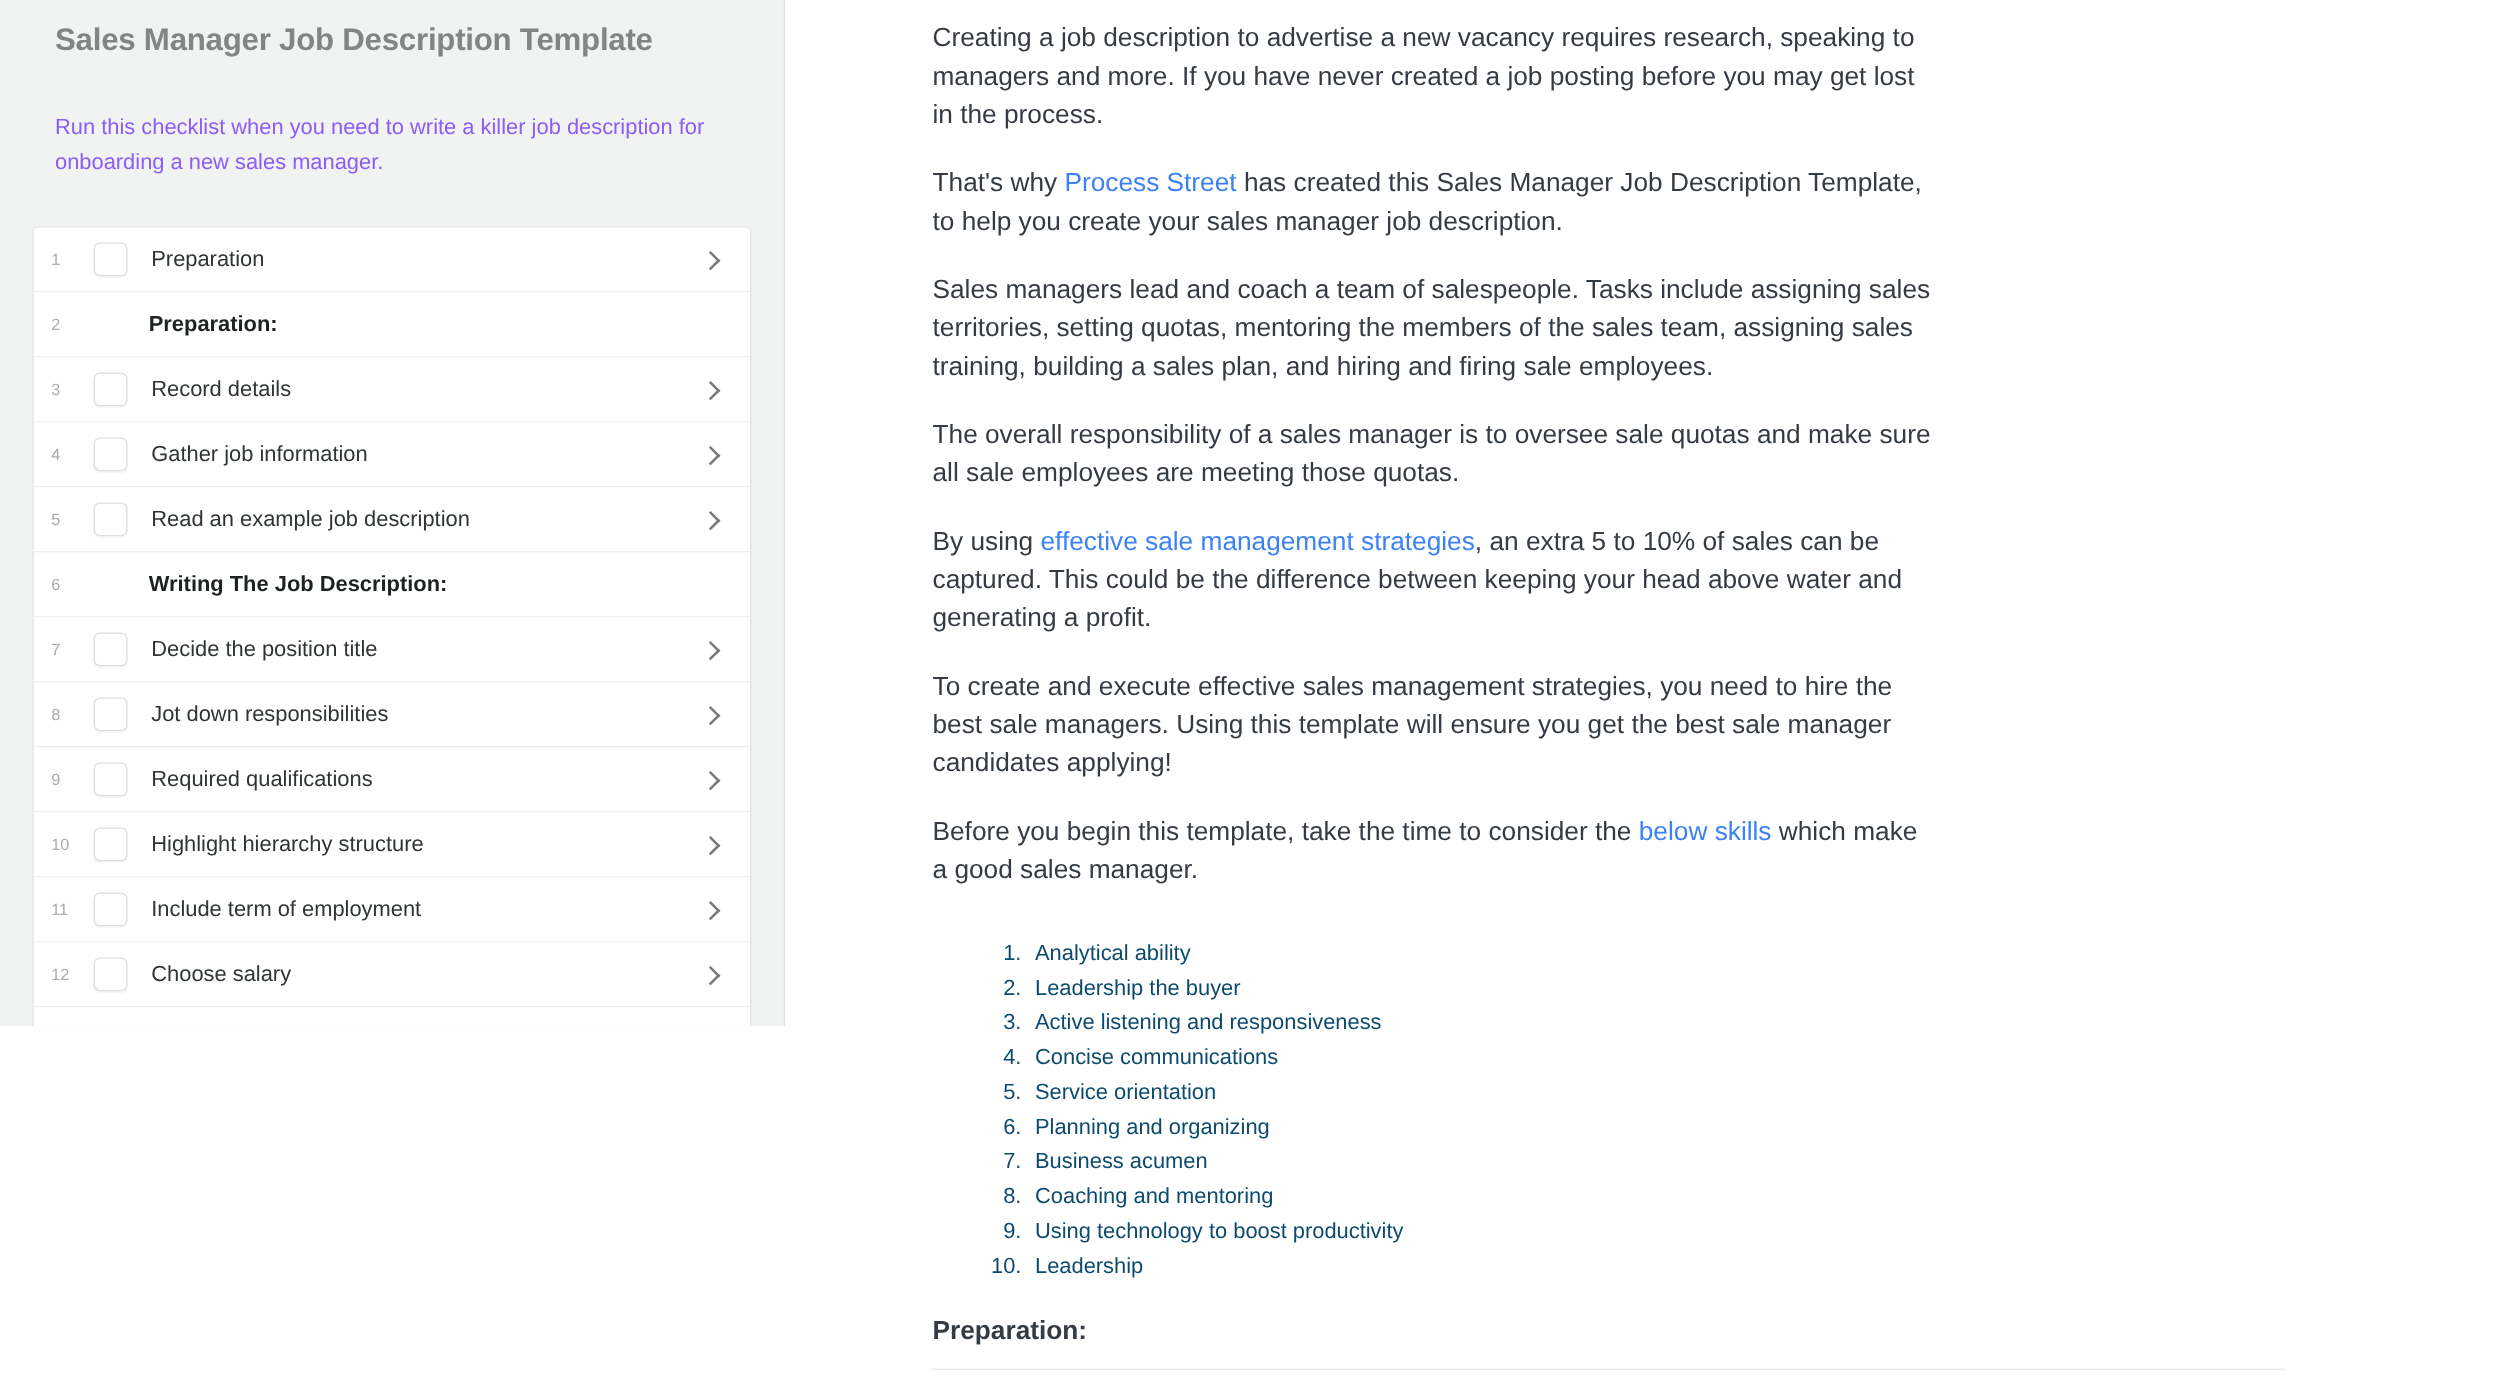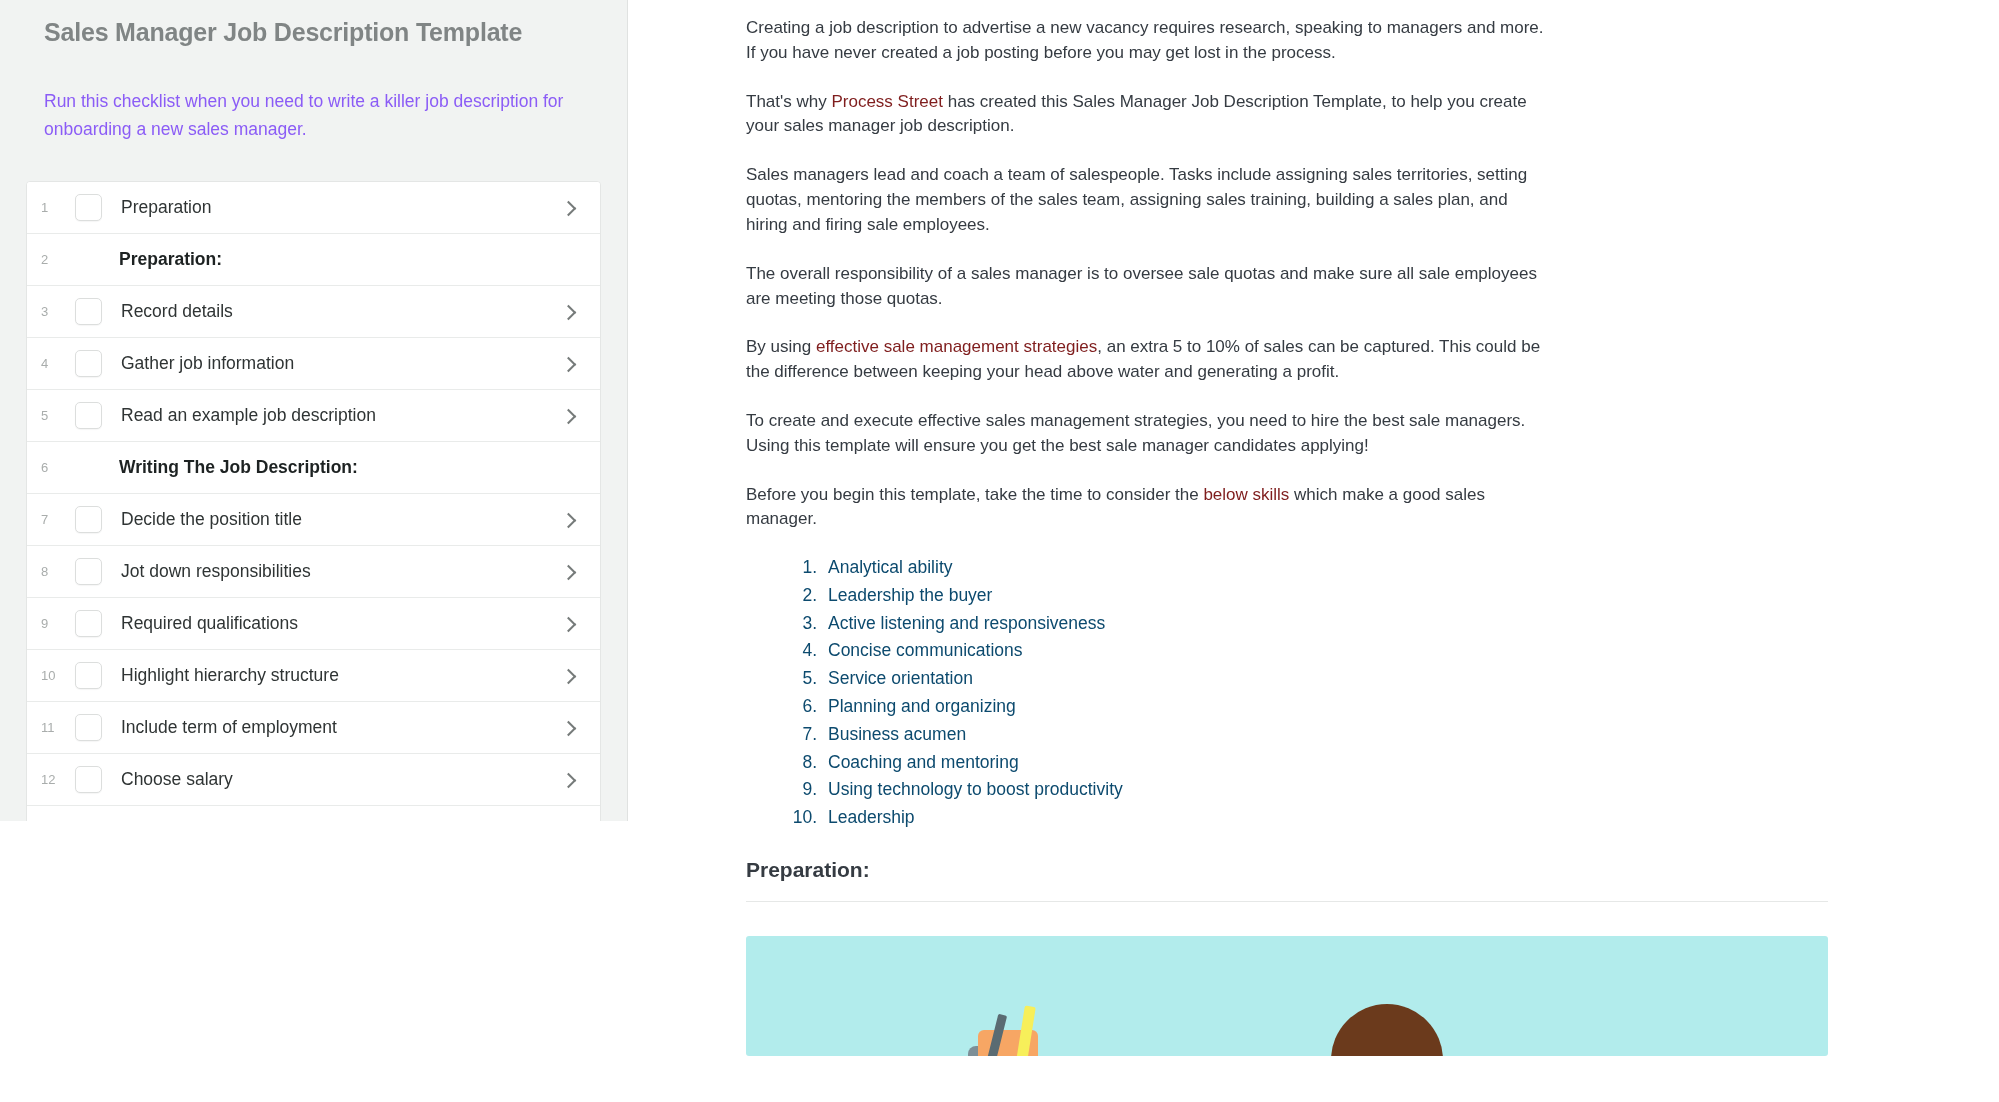"Creating a job description to" .doc p { font-size: 17px -> 21px }
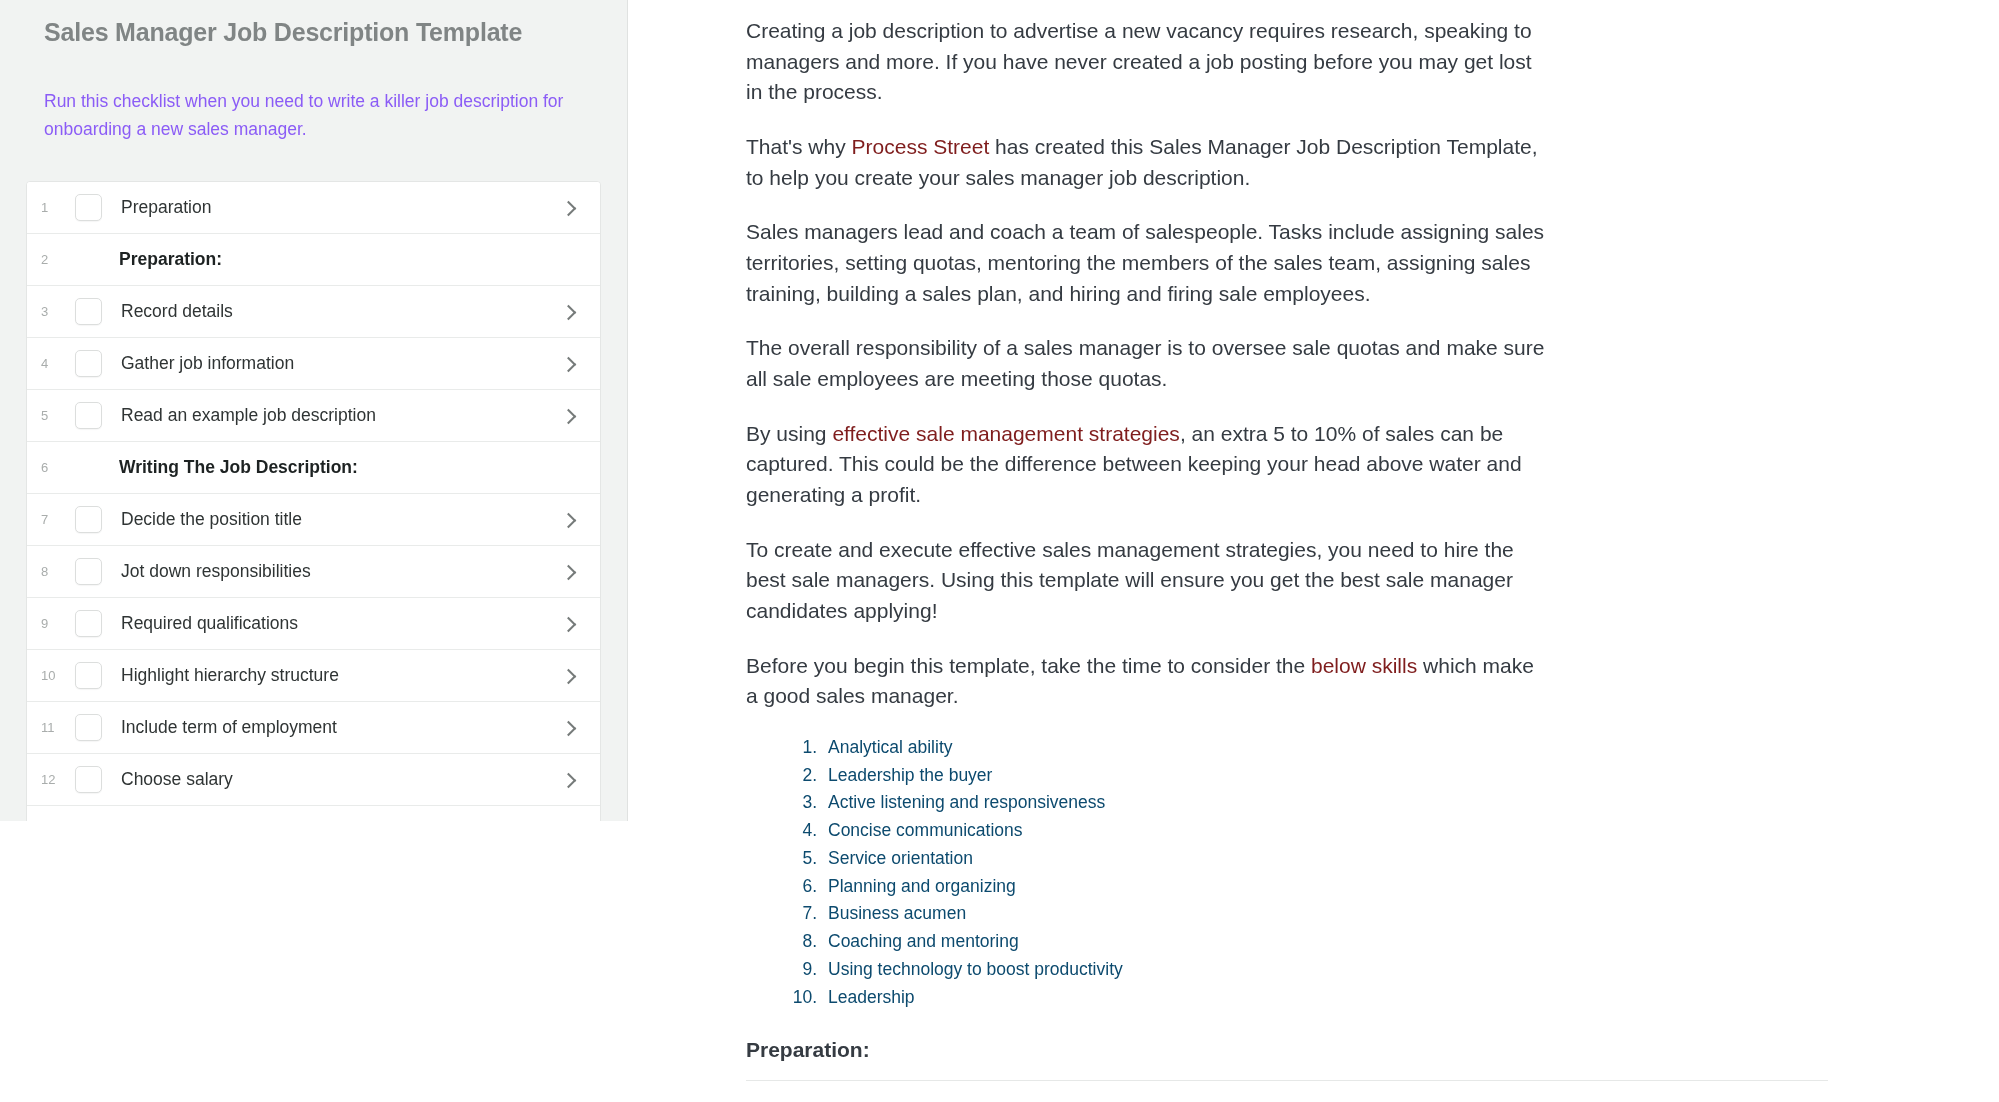"Process Street" .doc a { color: #7f1d1d -> #3b82f6 }
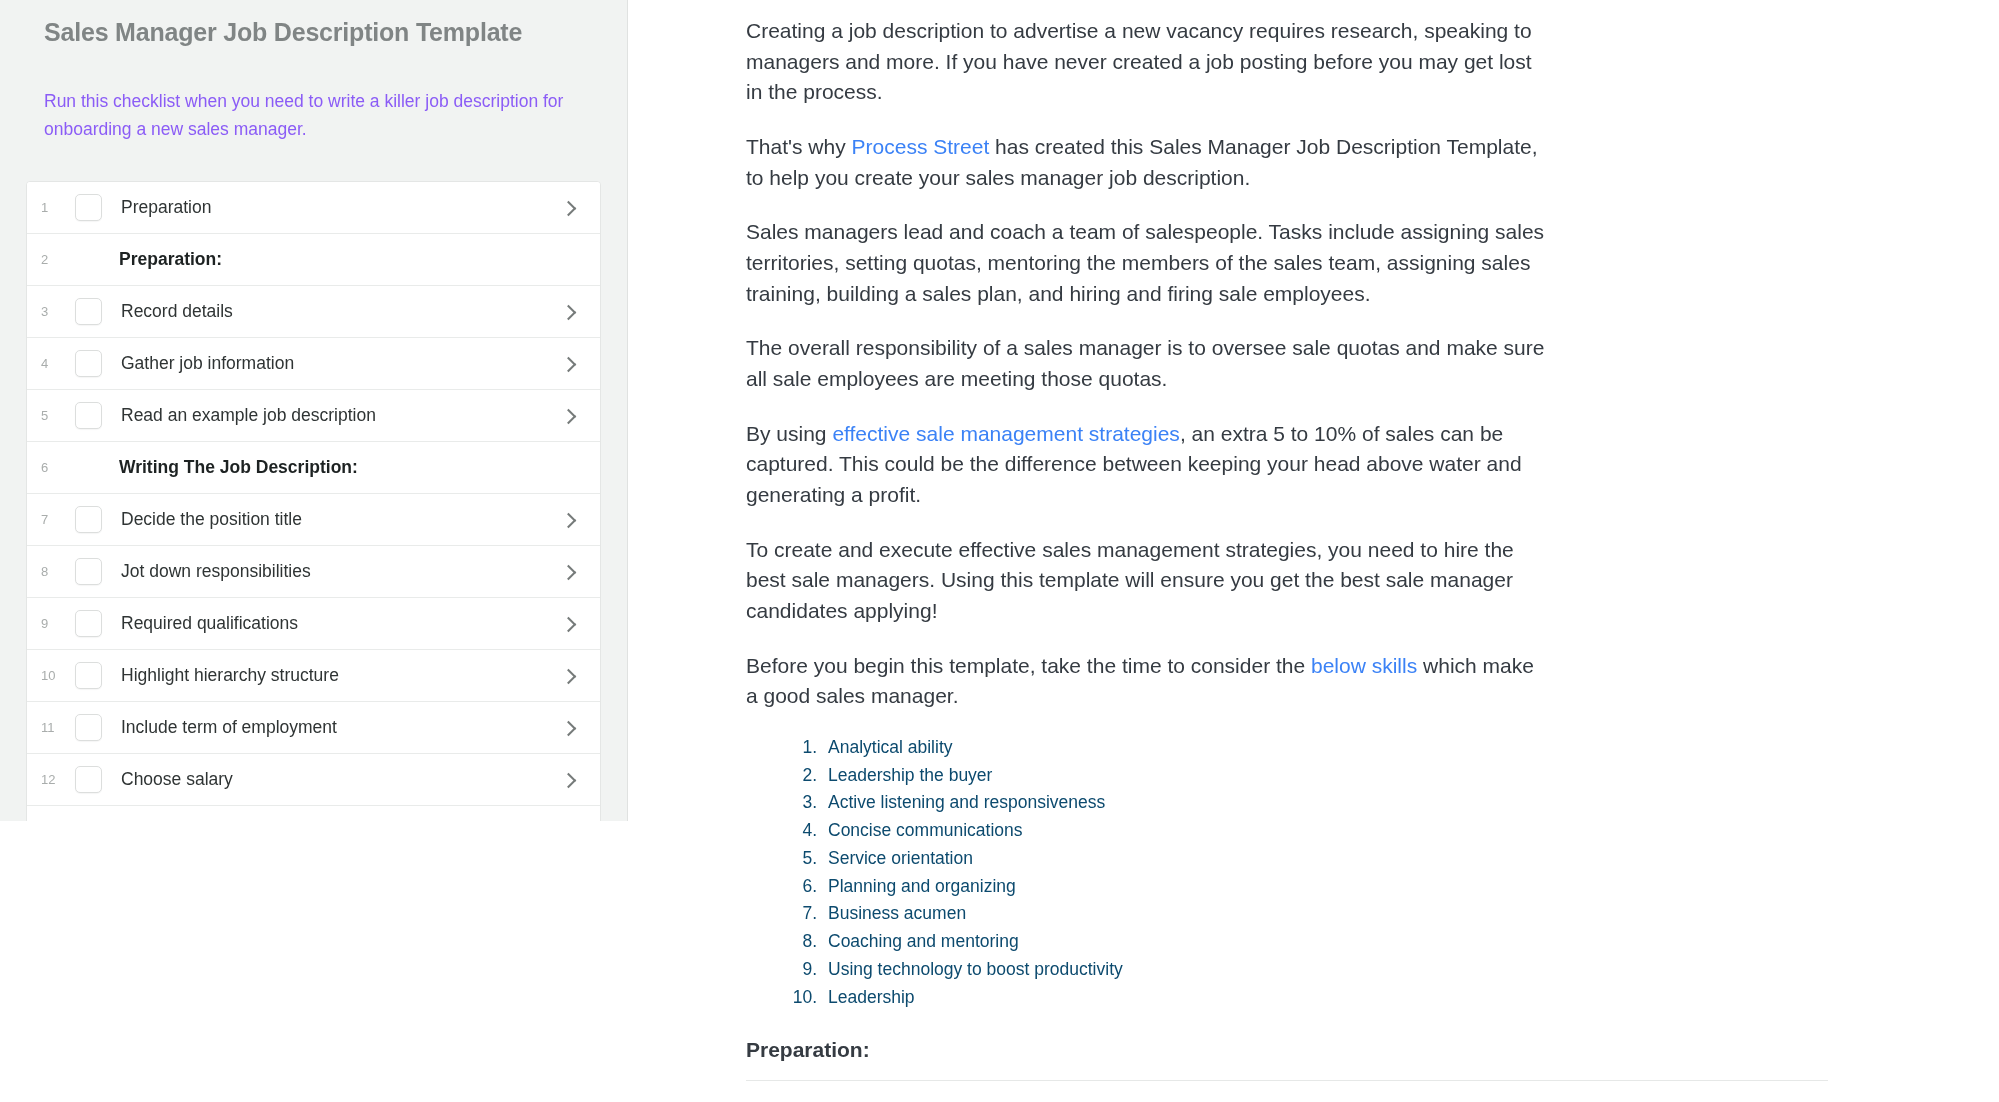"Before you begin this template," .doc p.tight { margin-bottom: 24px -> 39px }
